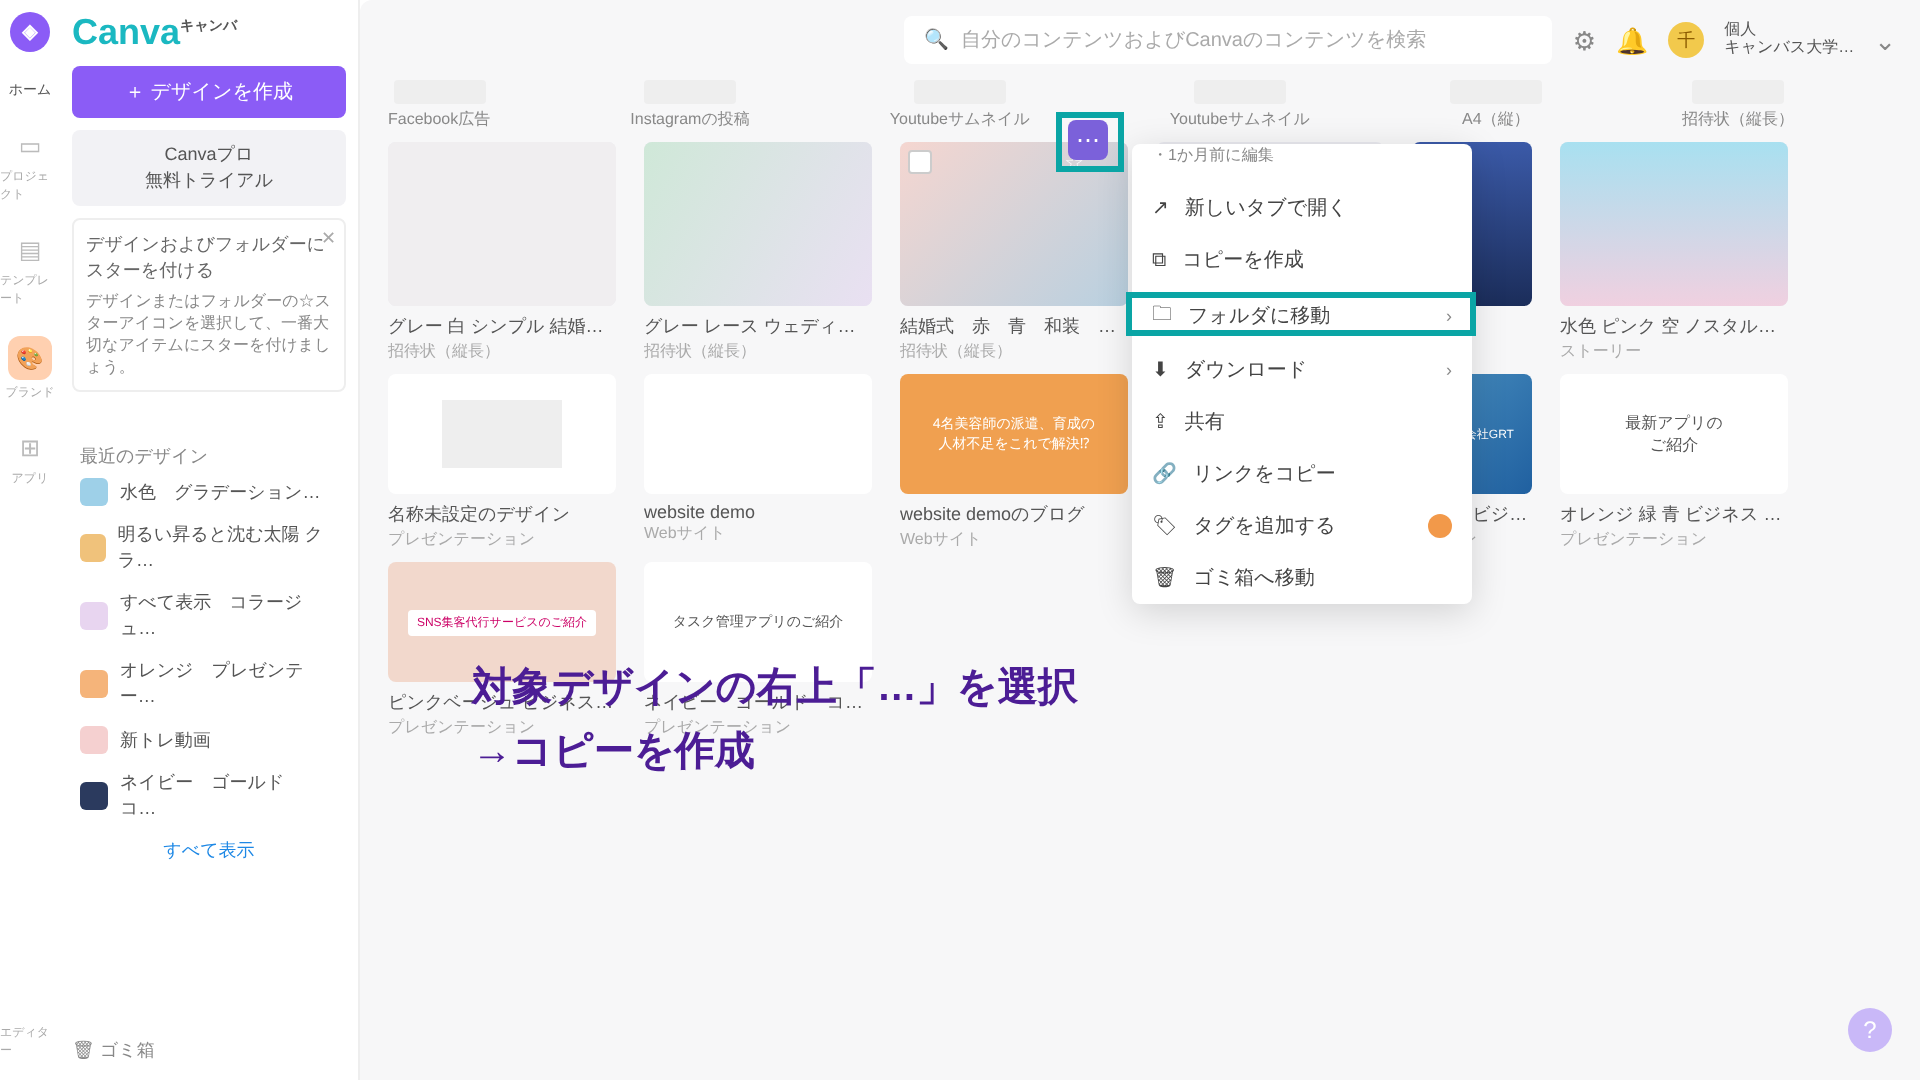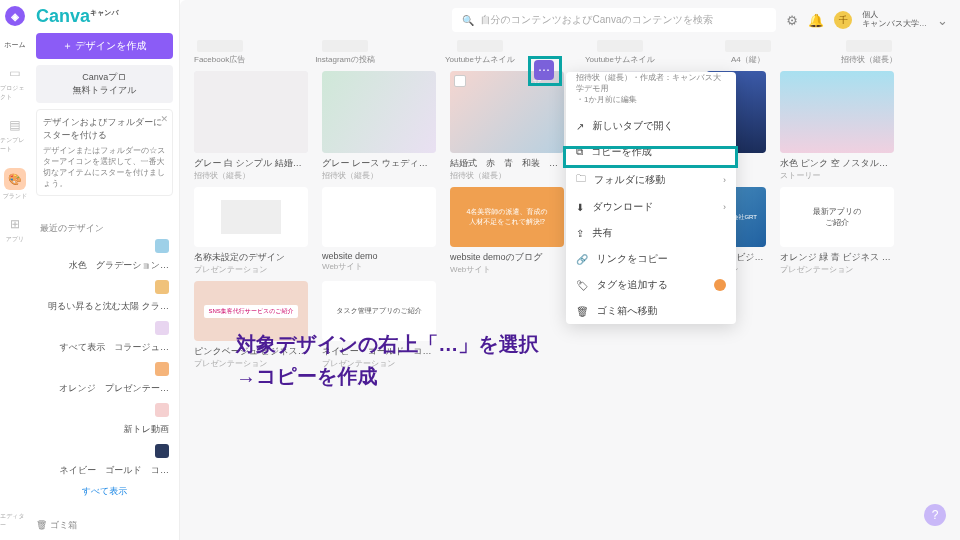"招待状（縦長）・作成者：キャンバス大学デモ用" div { html: <div>招待状（縦長）・作成者：キャンバス大学デモ用</div> -> none }
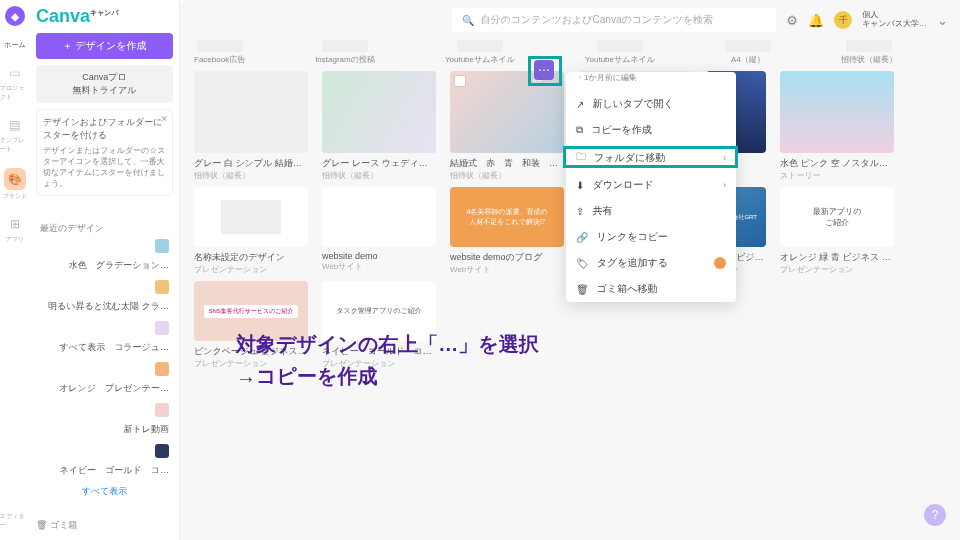"水色 グラデーション…" .recent-item { align-items: flex-end -> center; flex-direction: column -> none }
